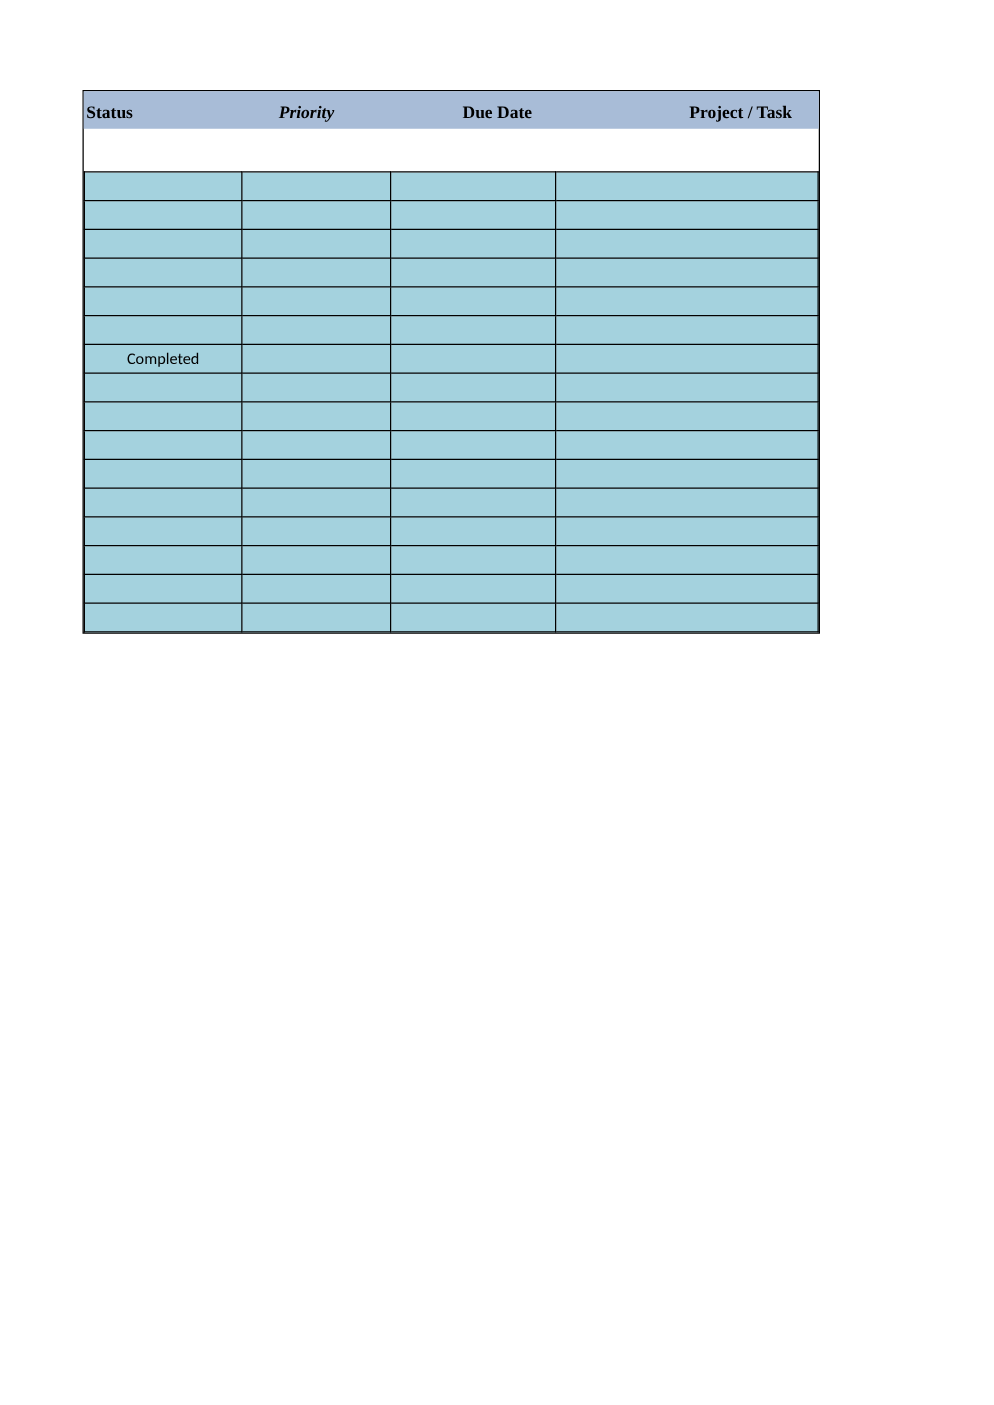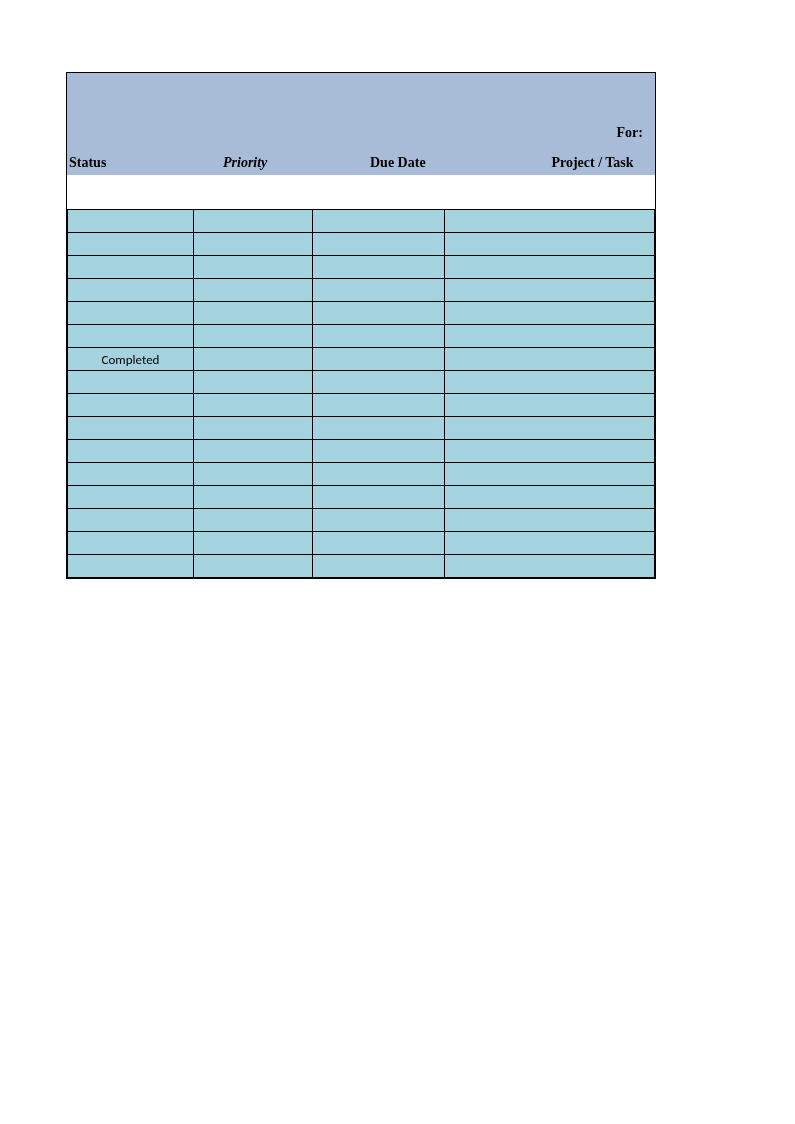"For:" div.header-band { html: <div> <div>For:</div> </div> -> none }
